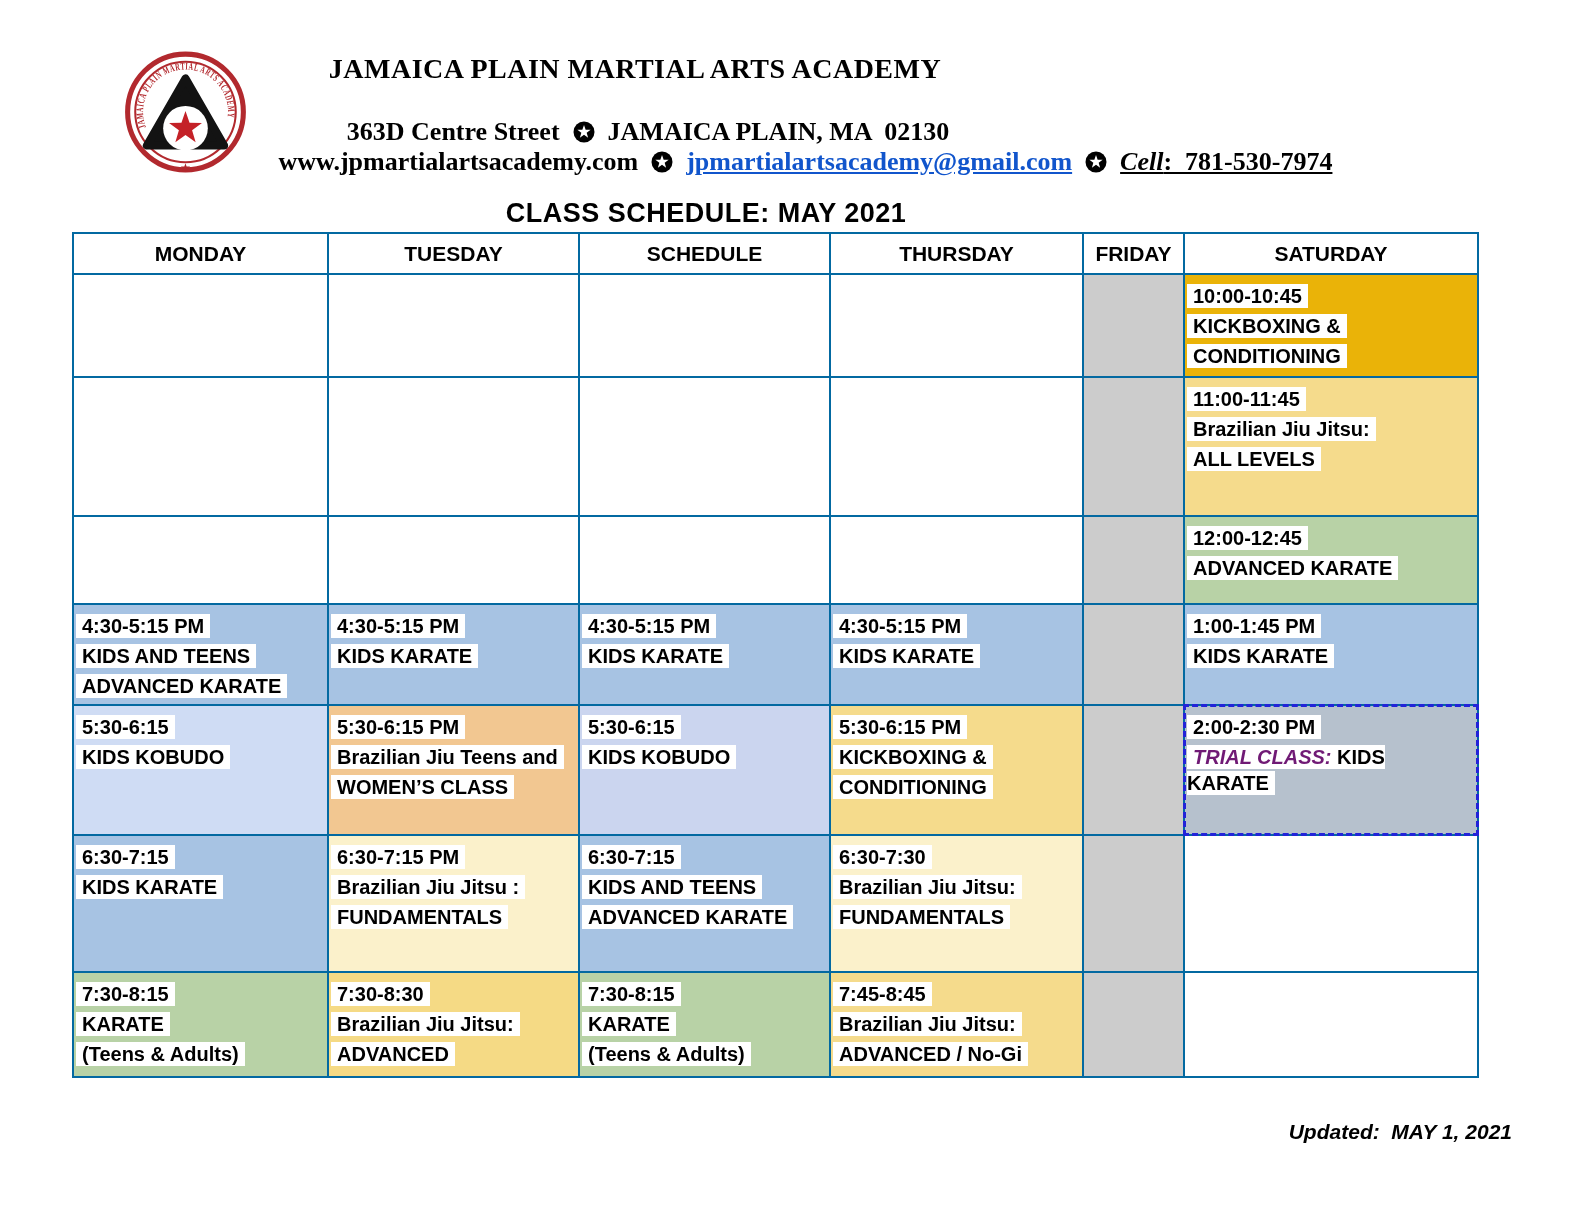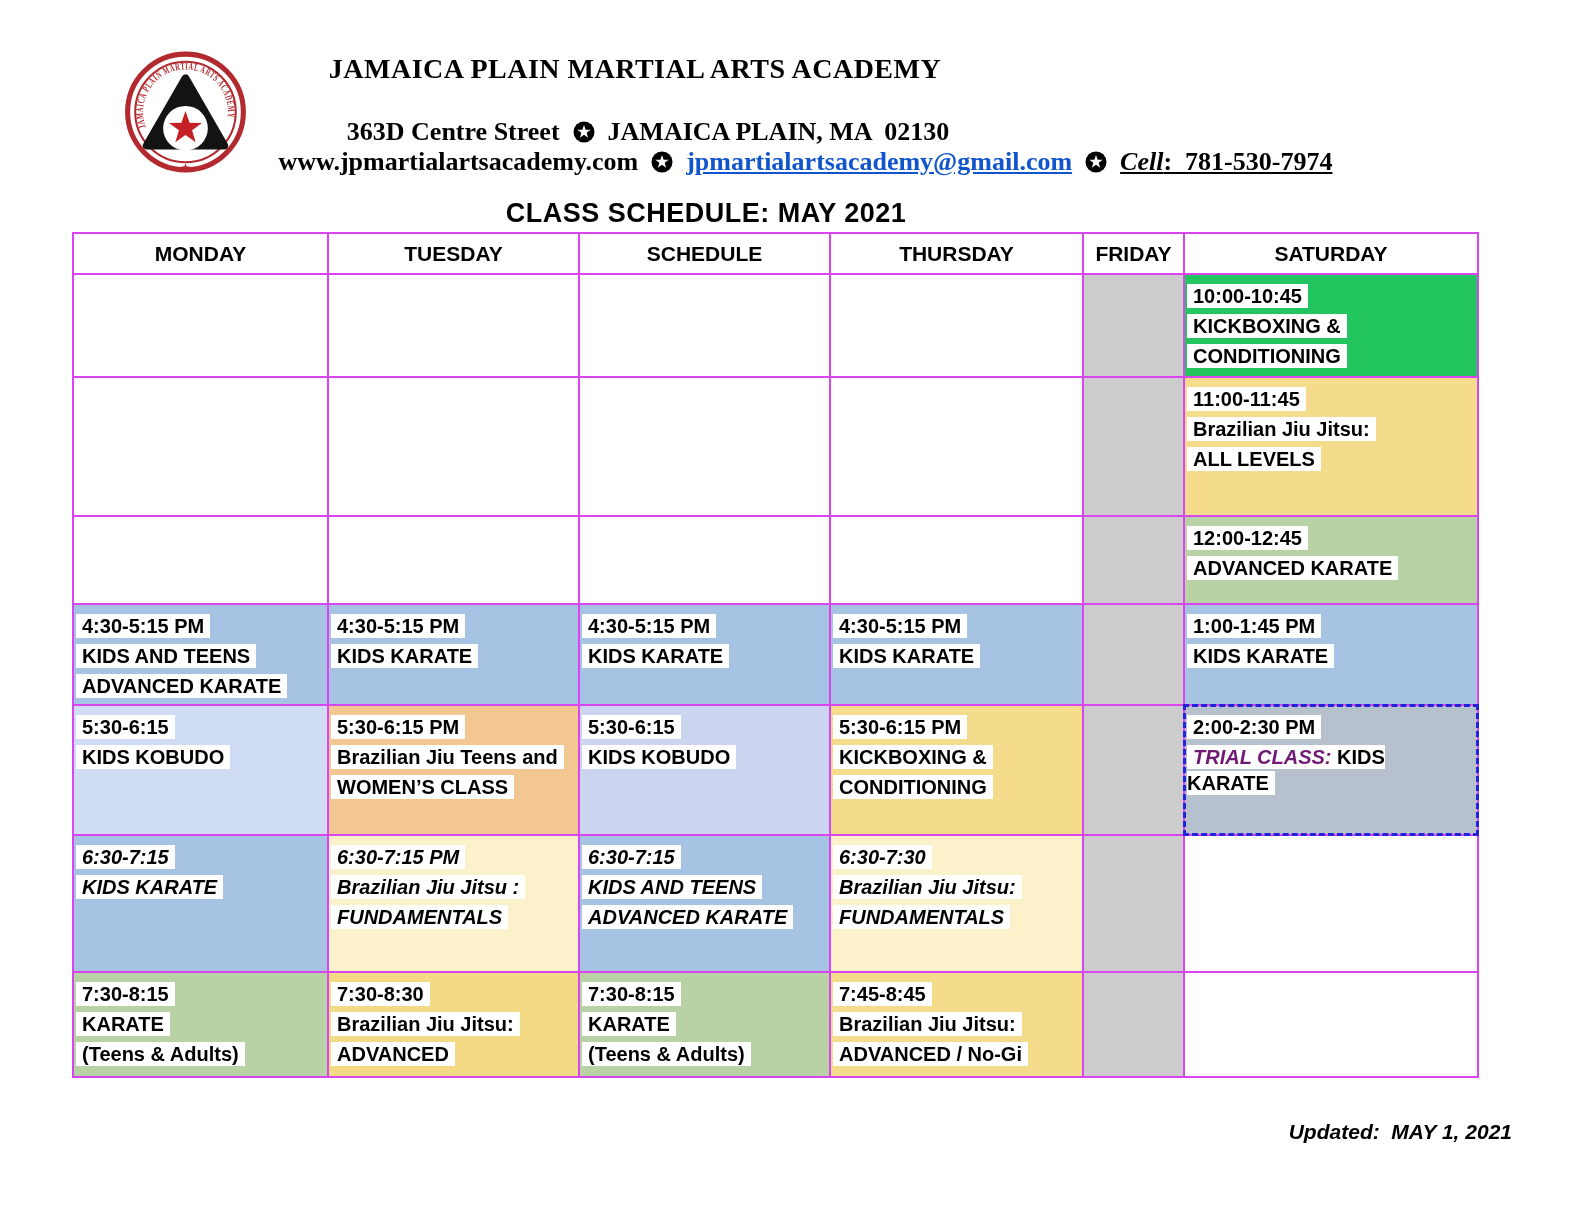"MONDAY" #schedule th,#schedule td { border: 2px solid #d946ef -> 2px solid #0369a1 }
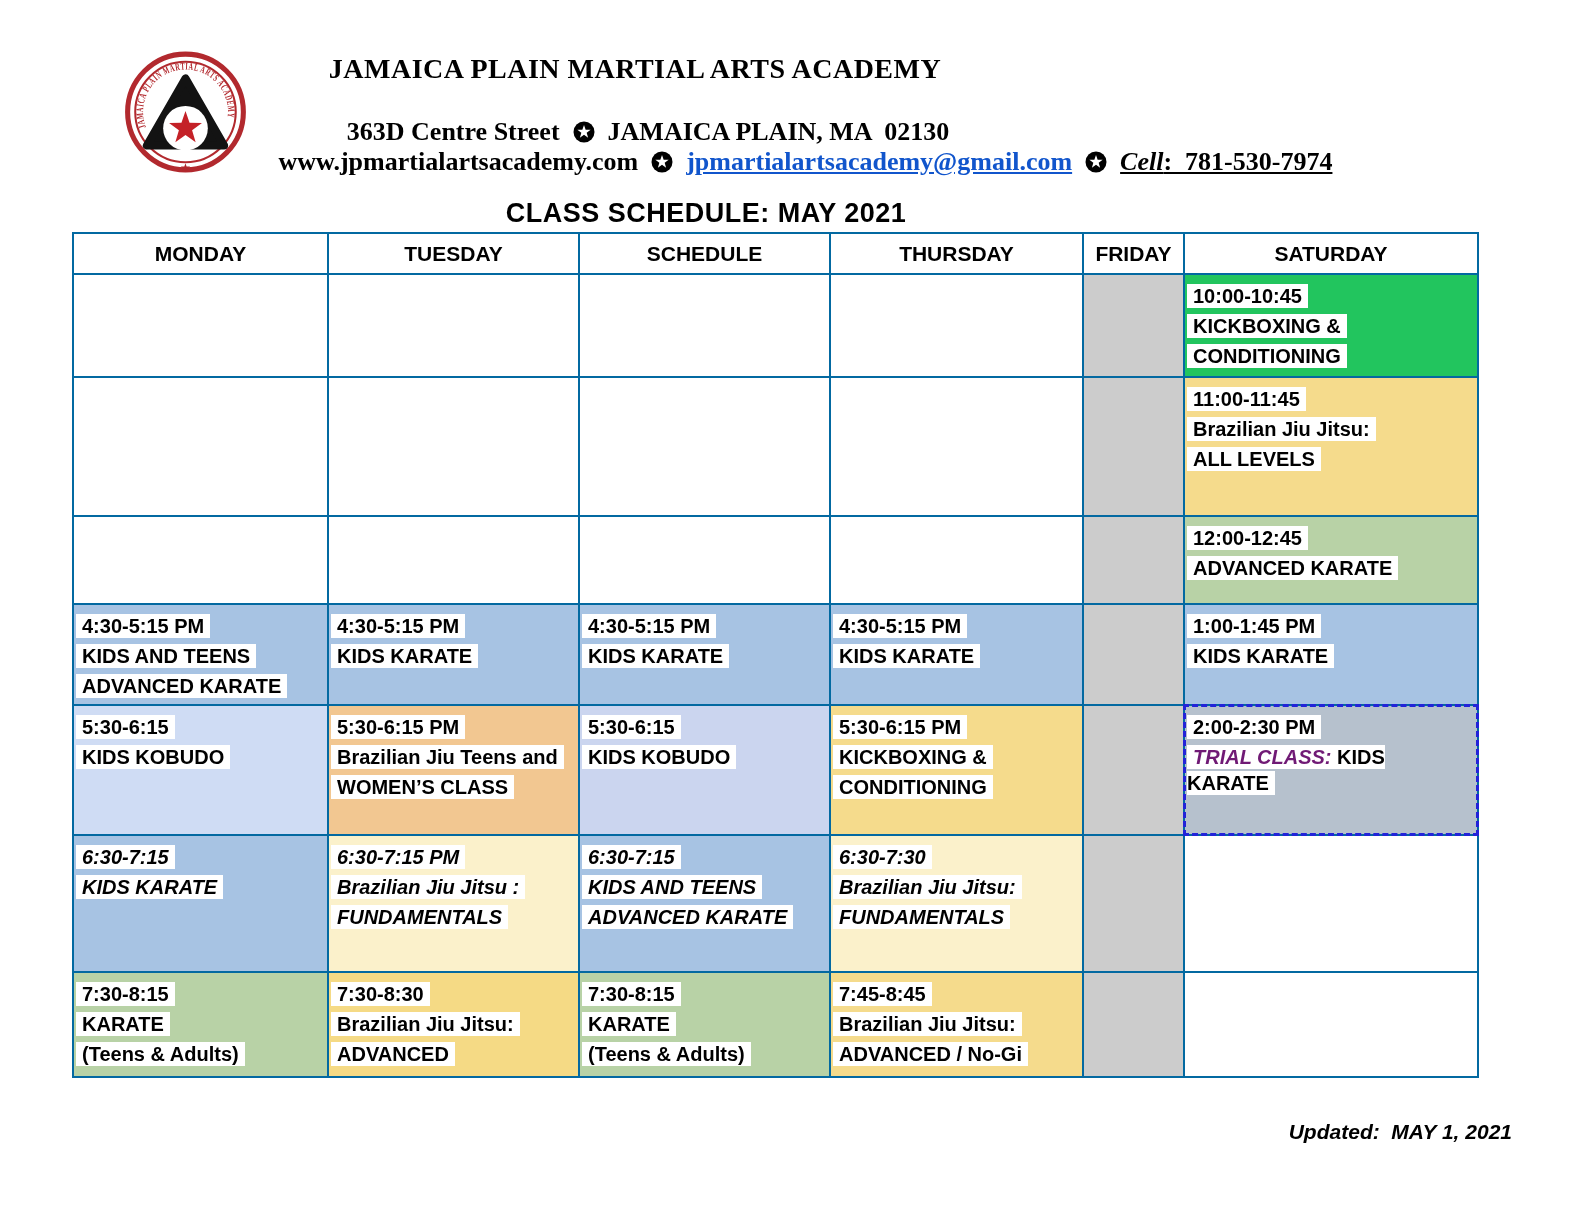"10:00-10:45" td { background: #22c55e -> #eab308 }
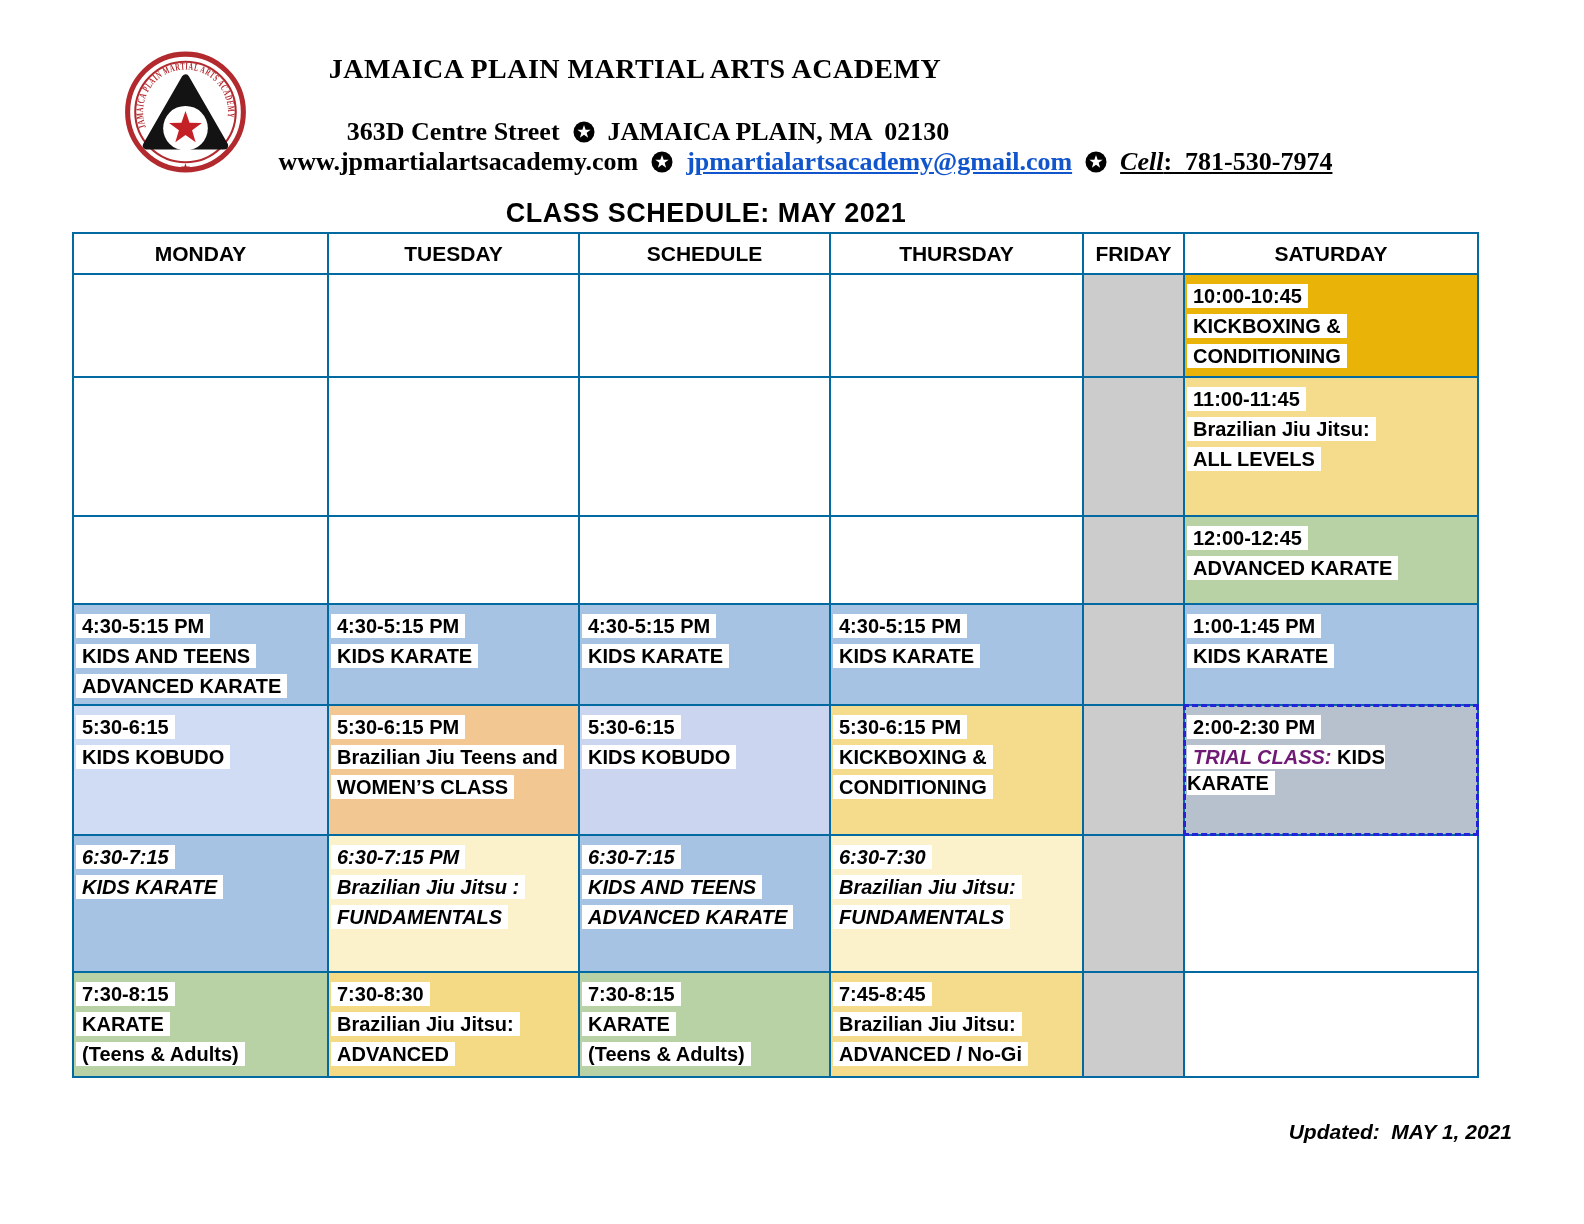"6:30-7:15" tr { font-style: italic -> none }
